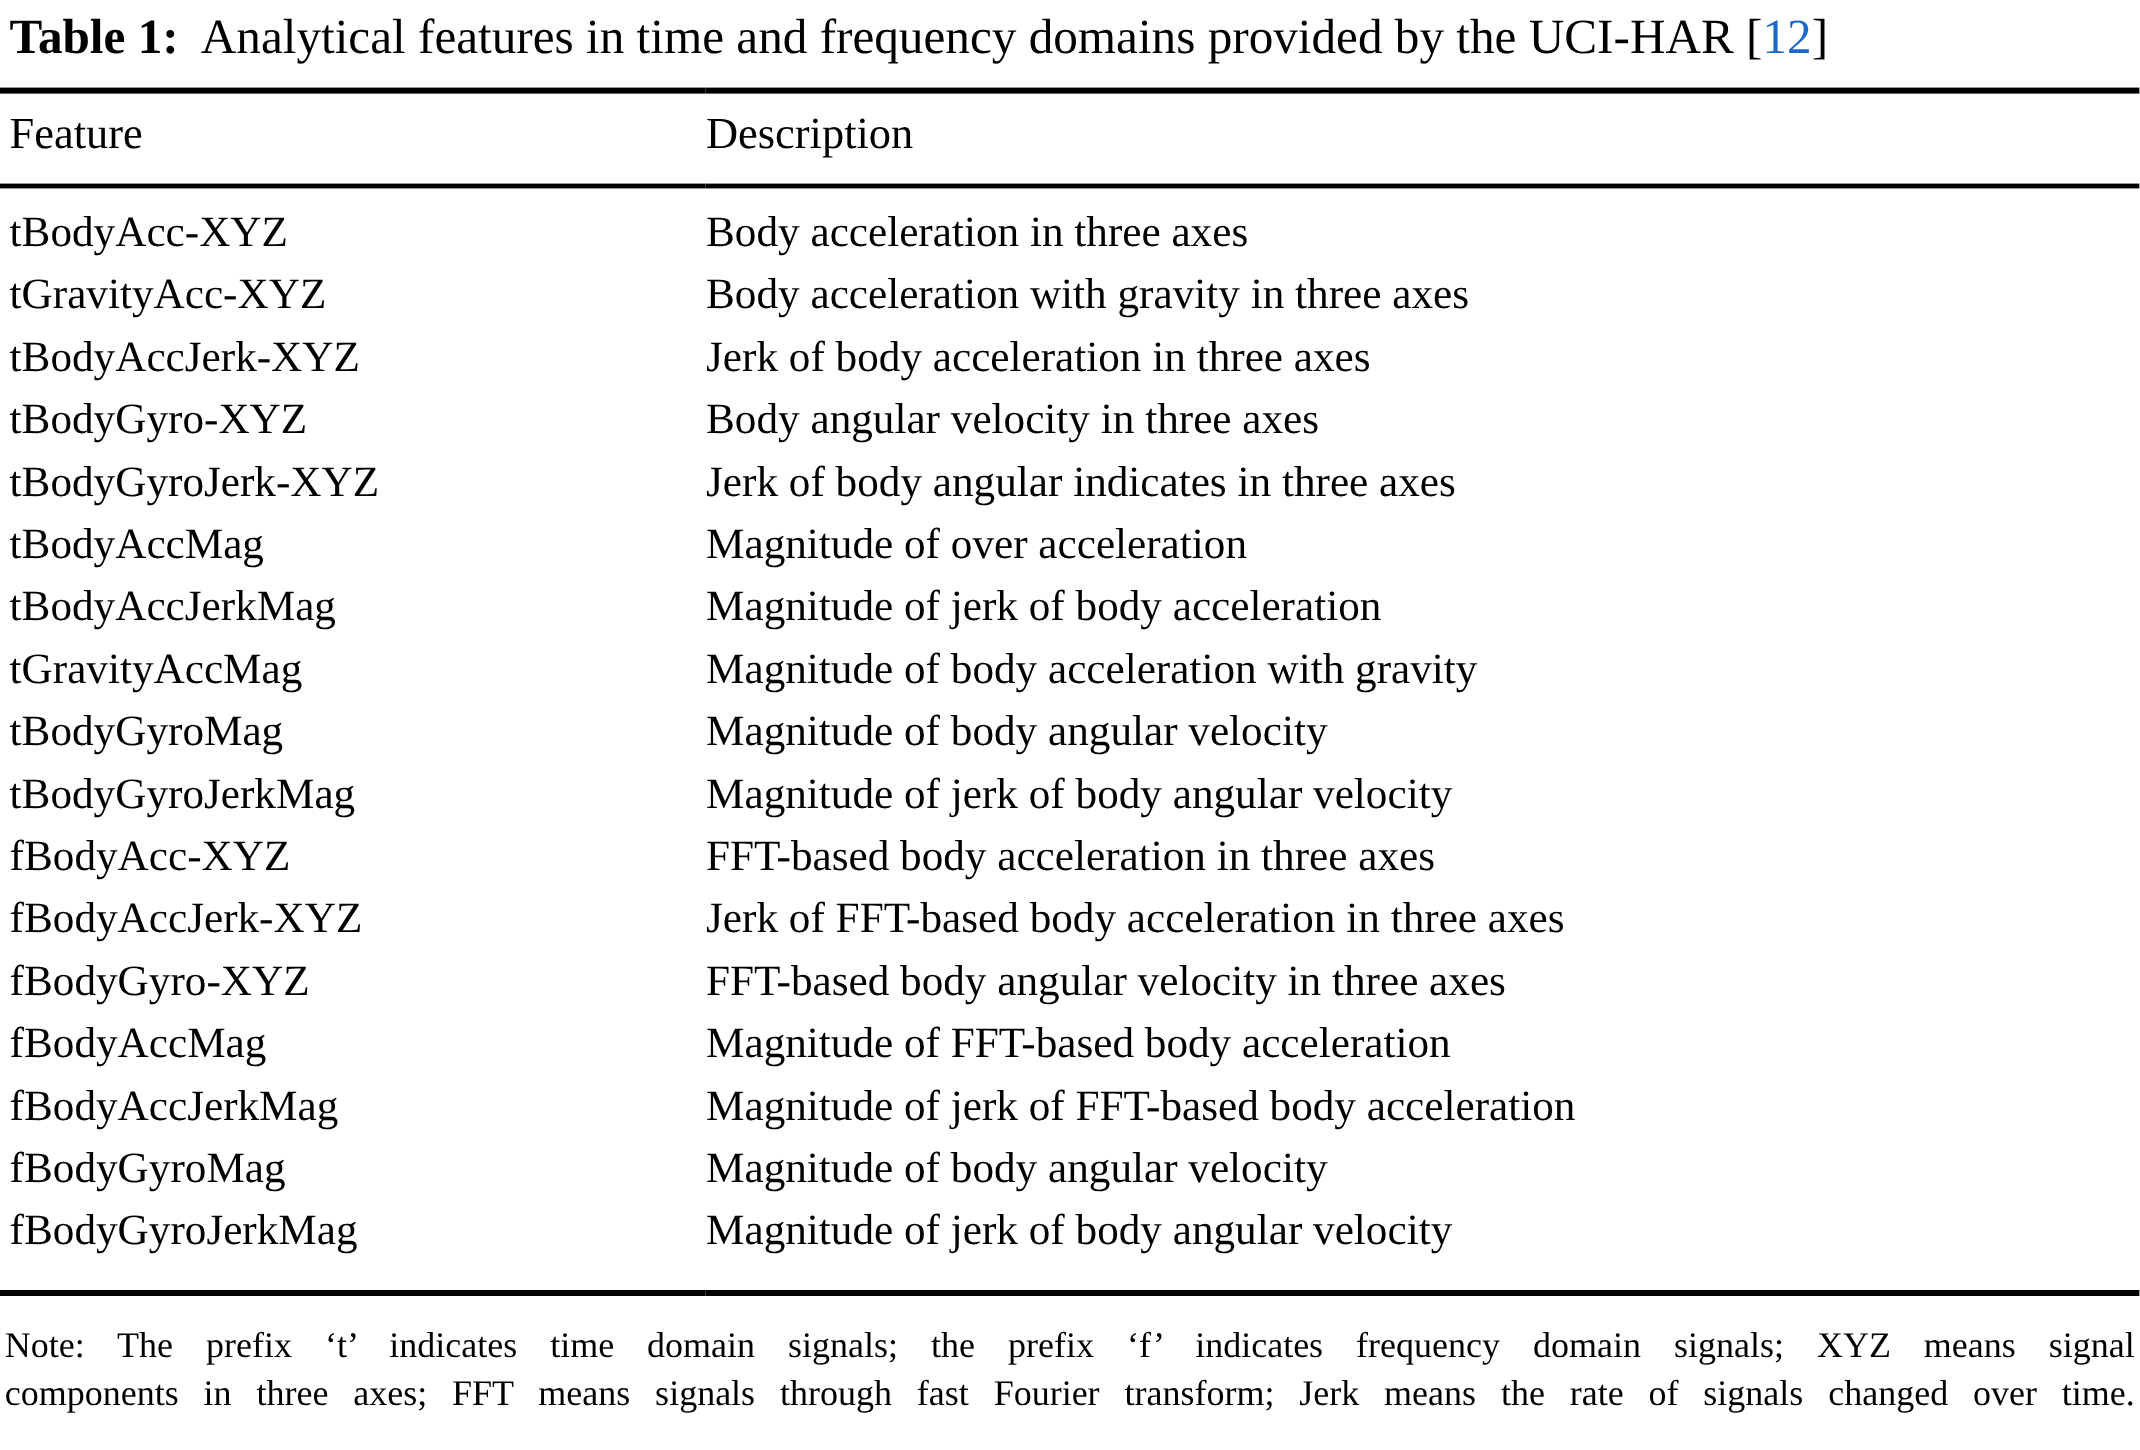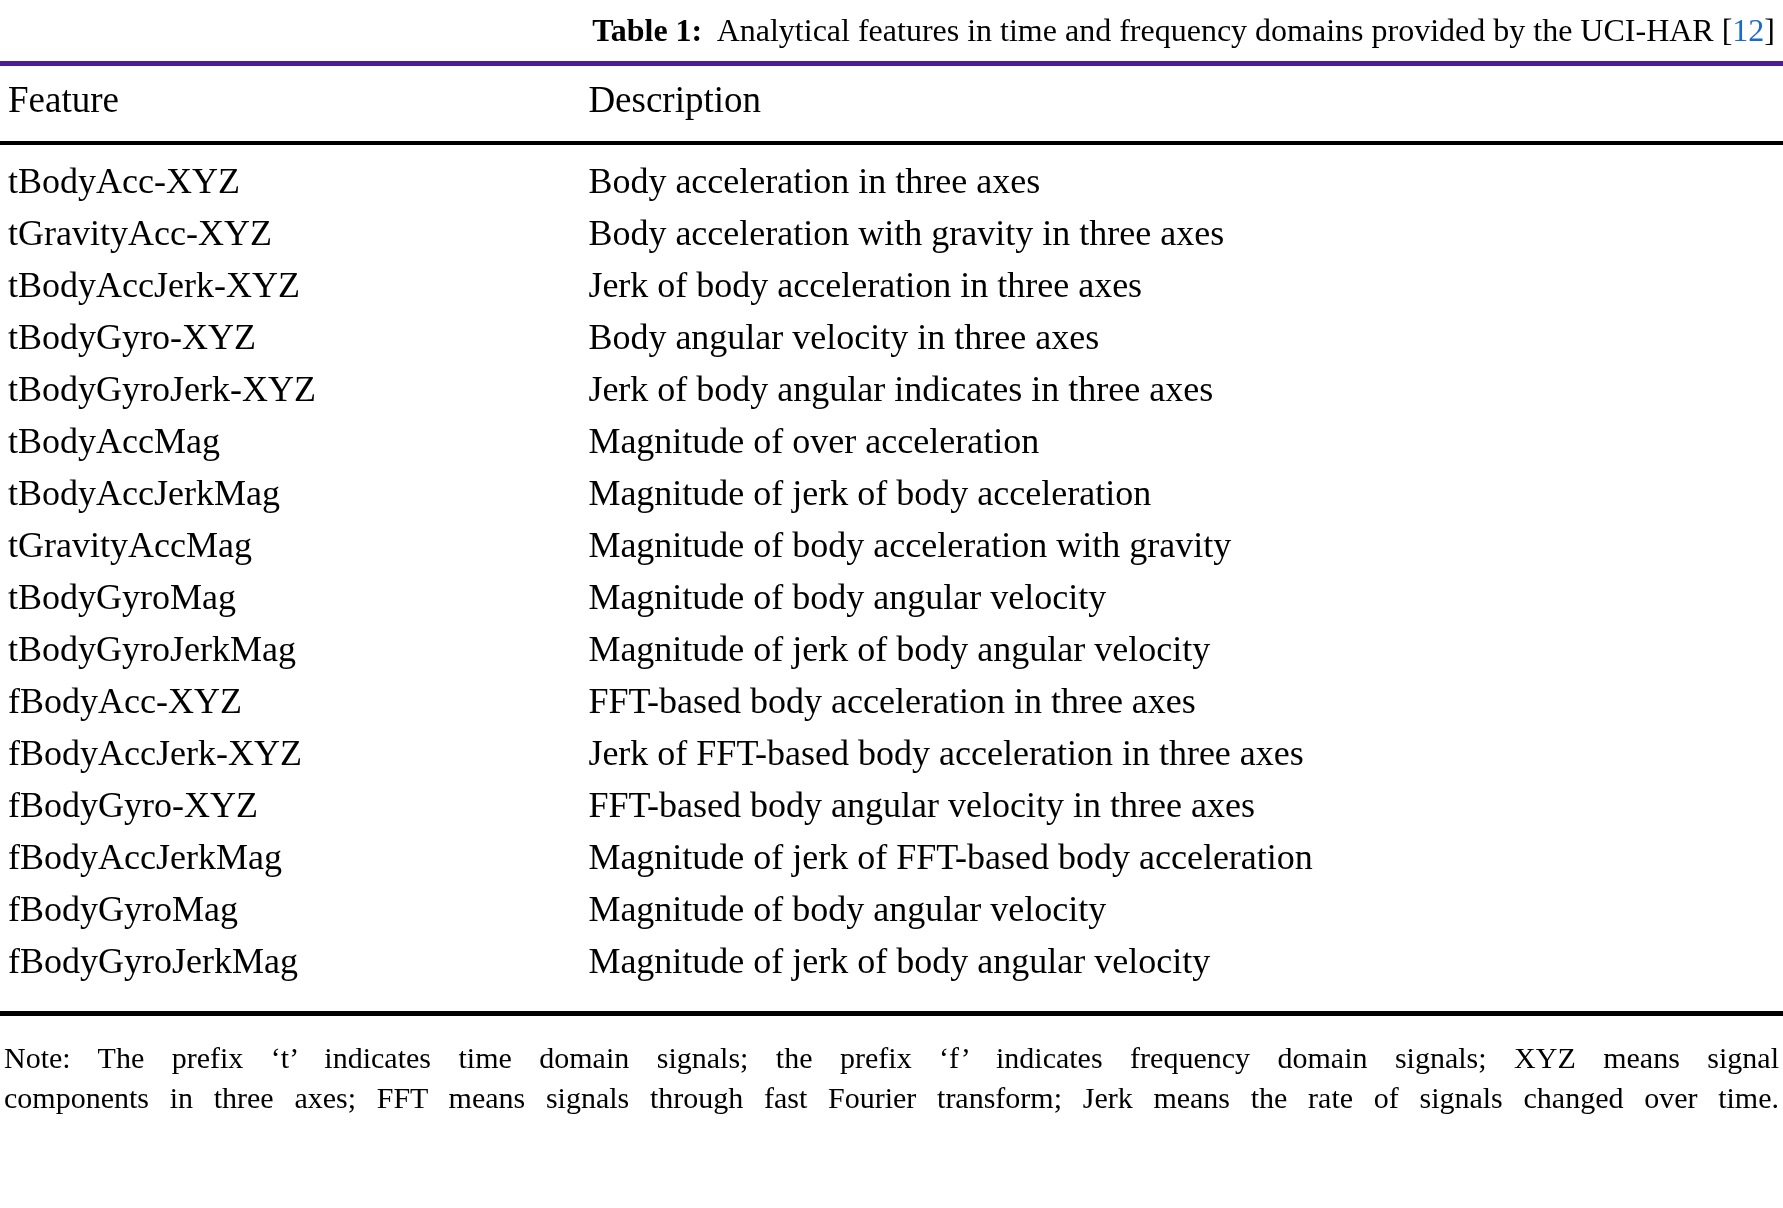"Table 1: Analytical features in" .caption { font-size: 32px -> 41px; text-align: right -> none }
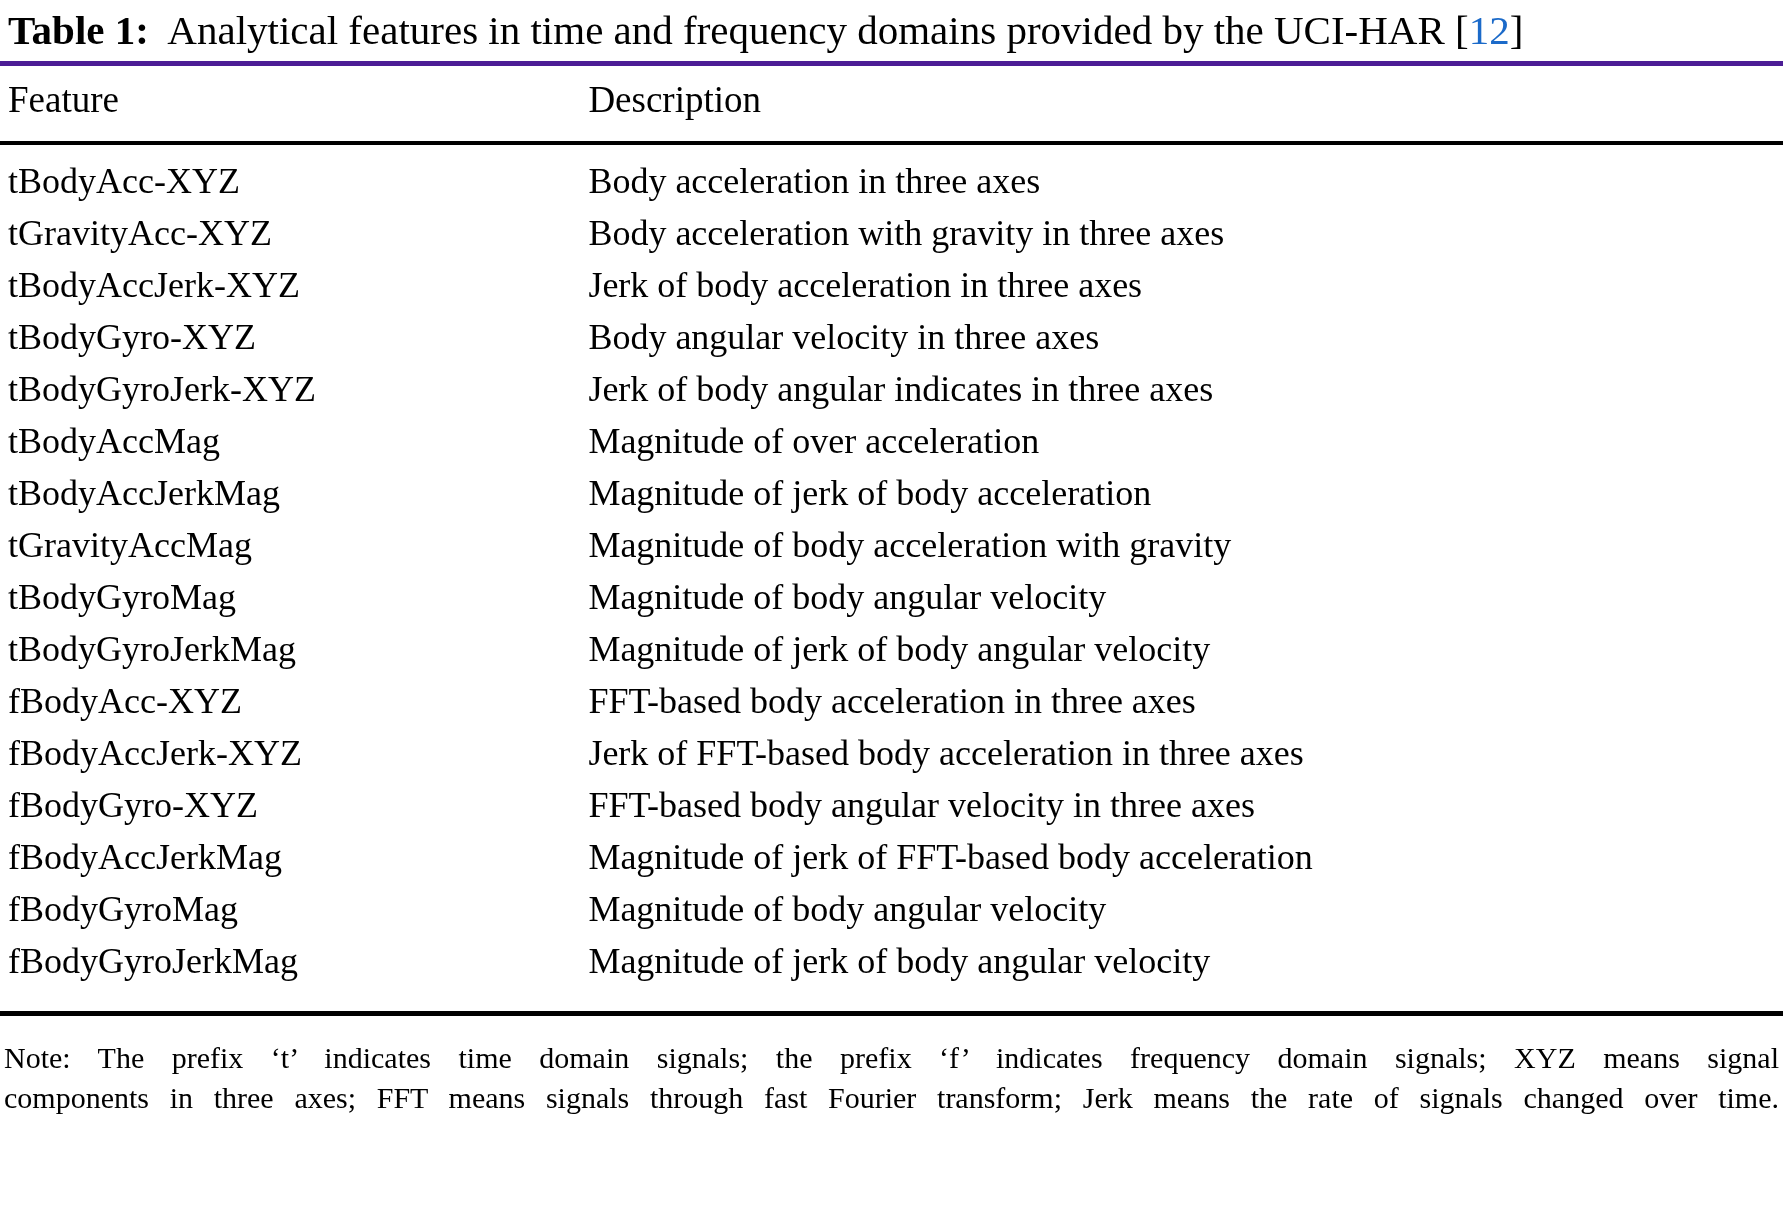"Feature" table.features { border-top: 5px solid #4c1d95 -> 5px solid #000000; margin-top: 5px -> 17px }
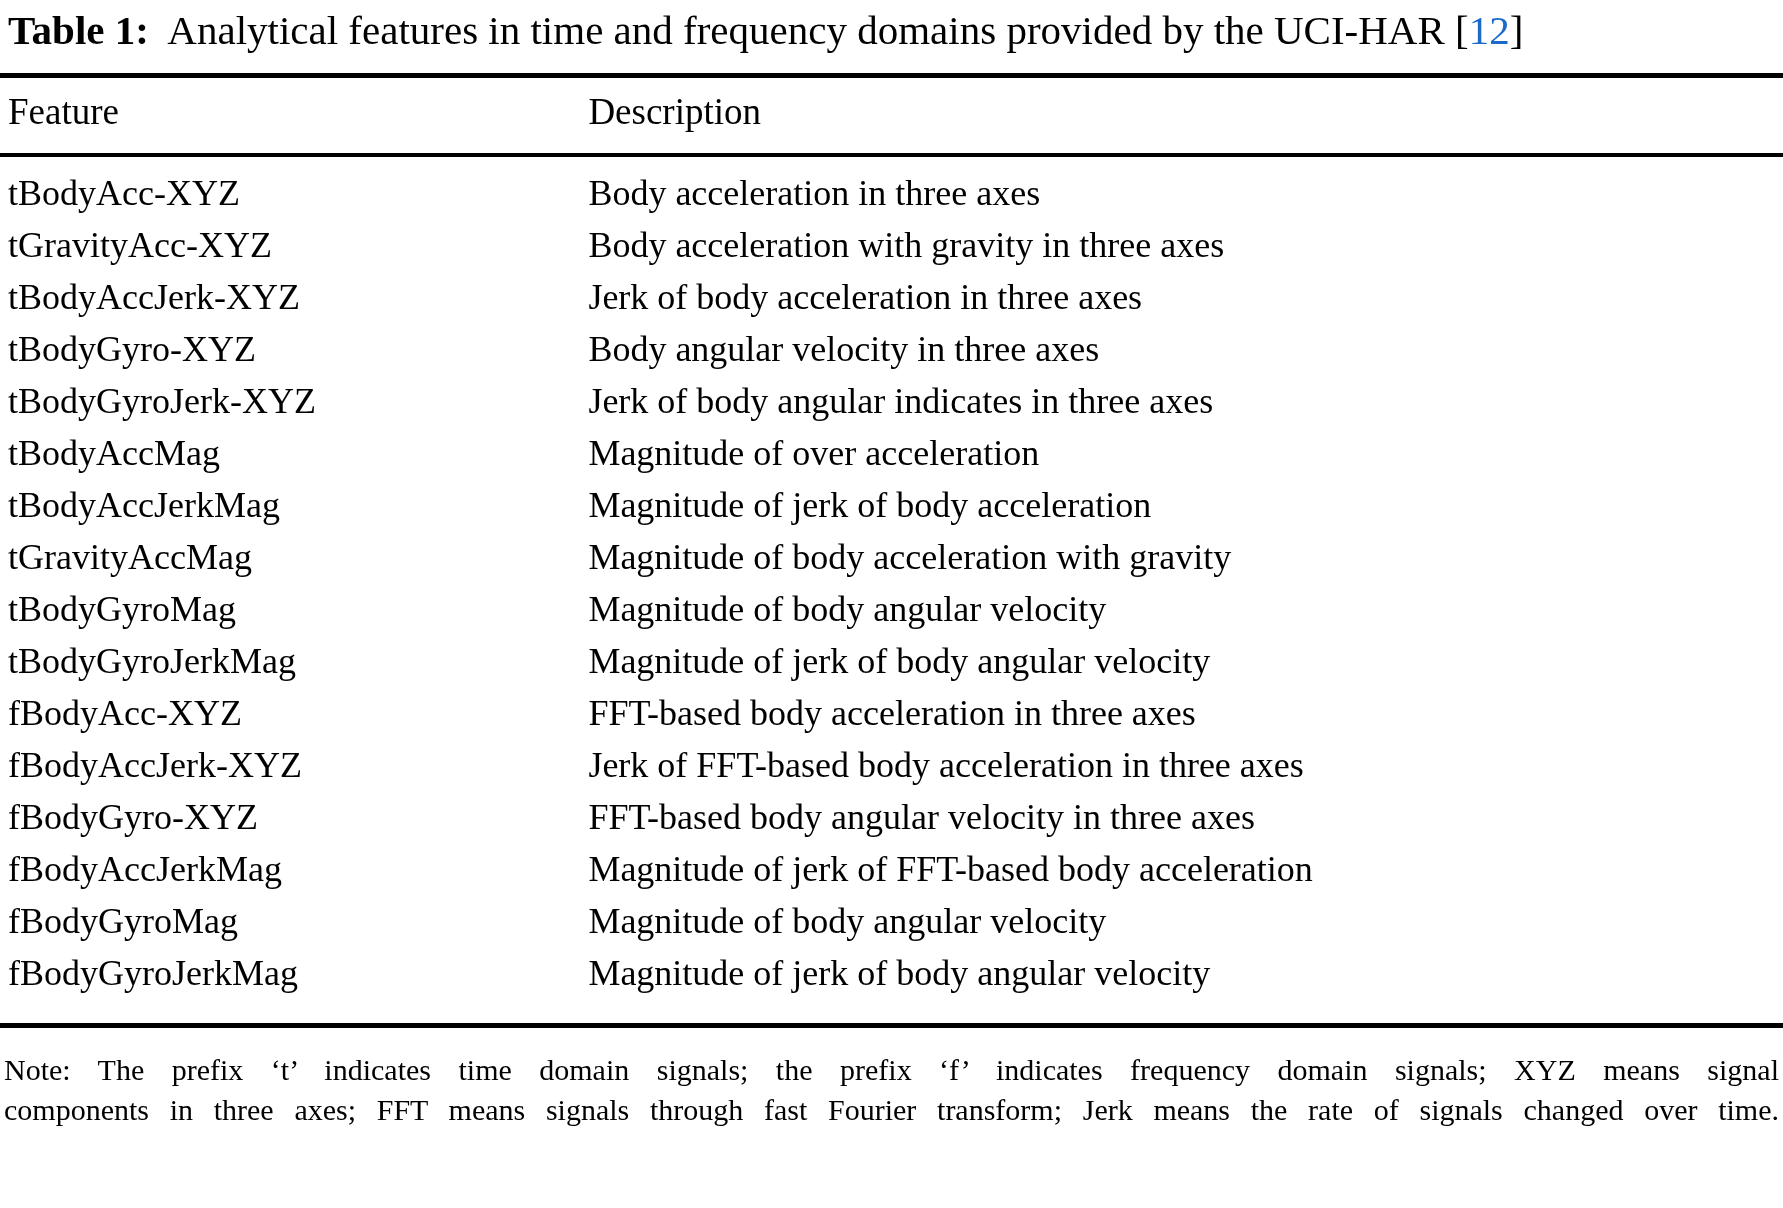"fBodyAccMag" tr { html: none -> <tr> <td>fBodyAccMag</td> <td>Magnitude of FFT-based body acceleration</td> </tr> }
